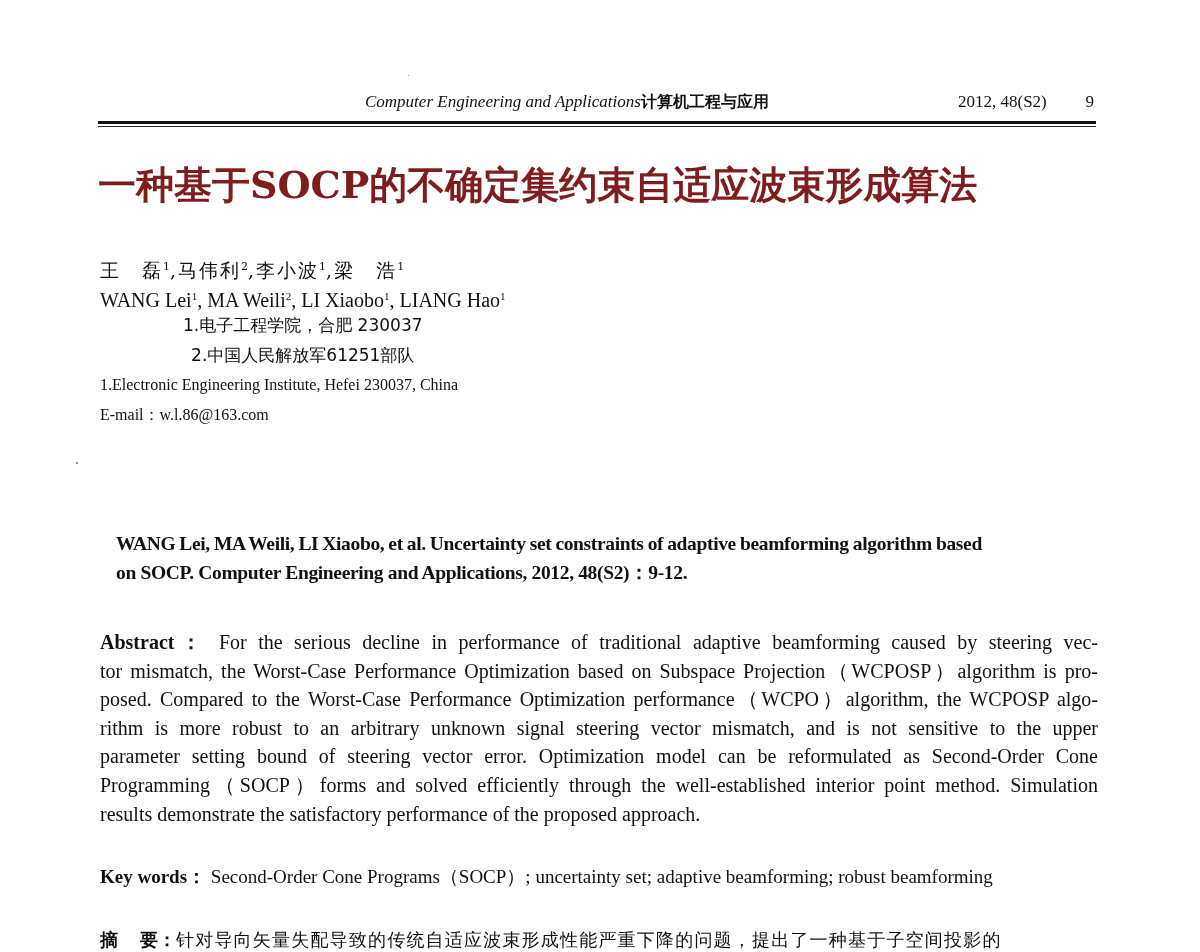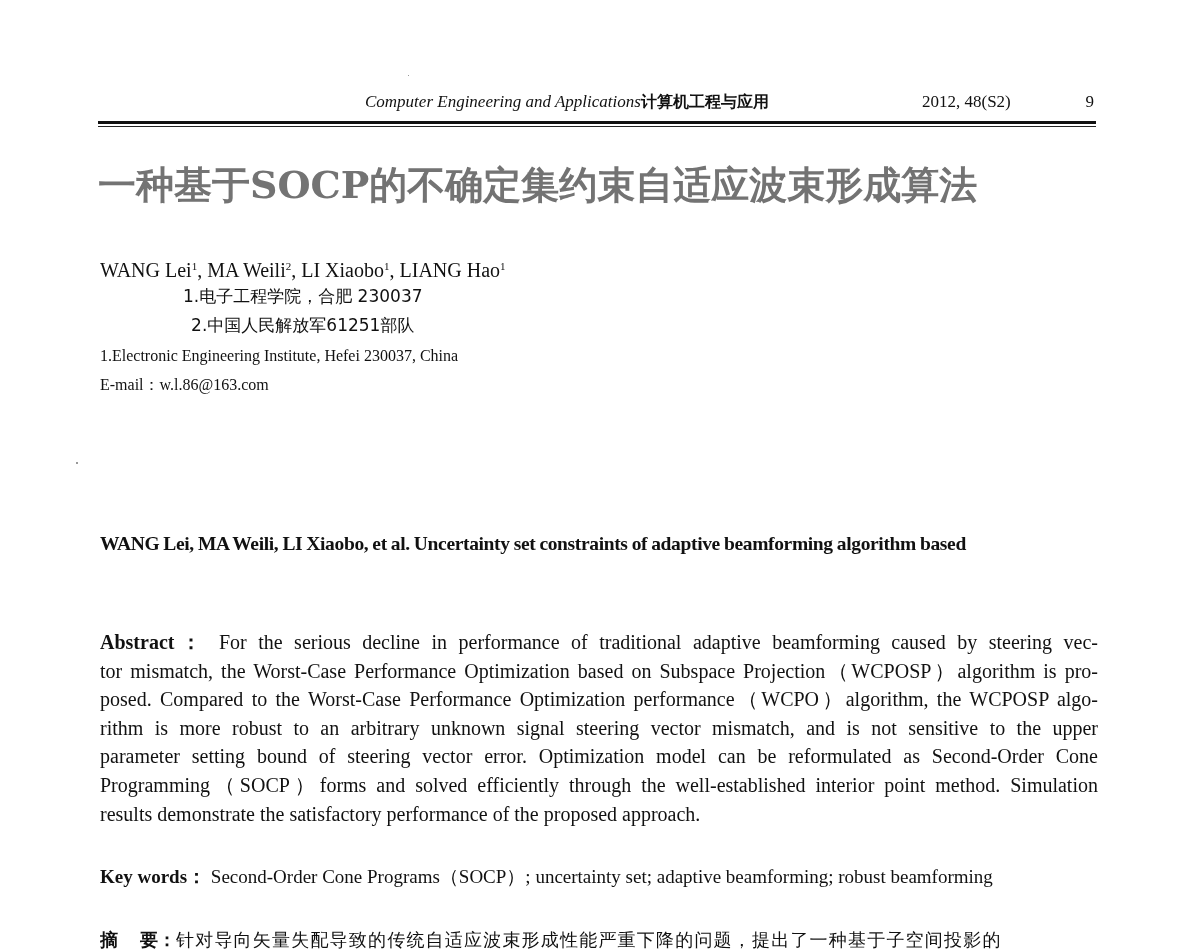"2012, 48(S2)" .rh-volume { left: 822px -> 858px }
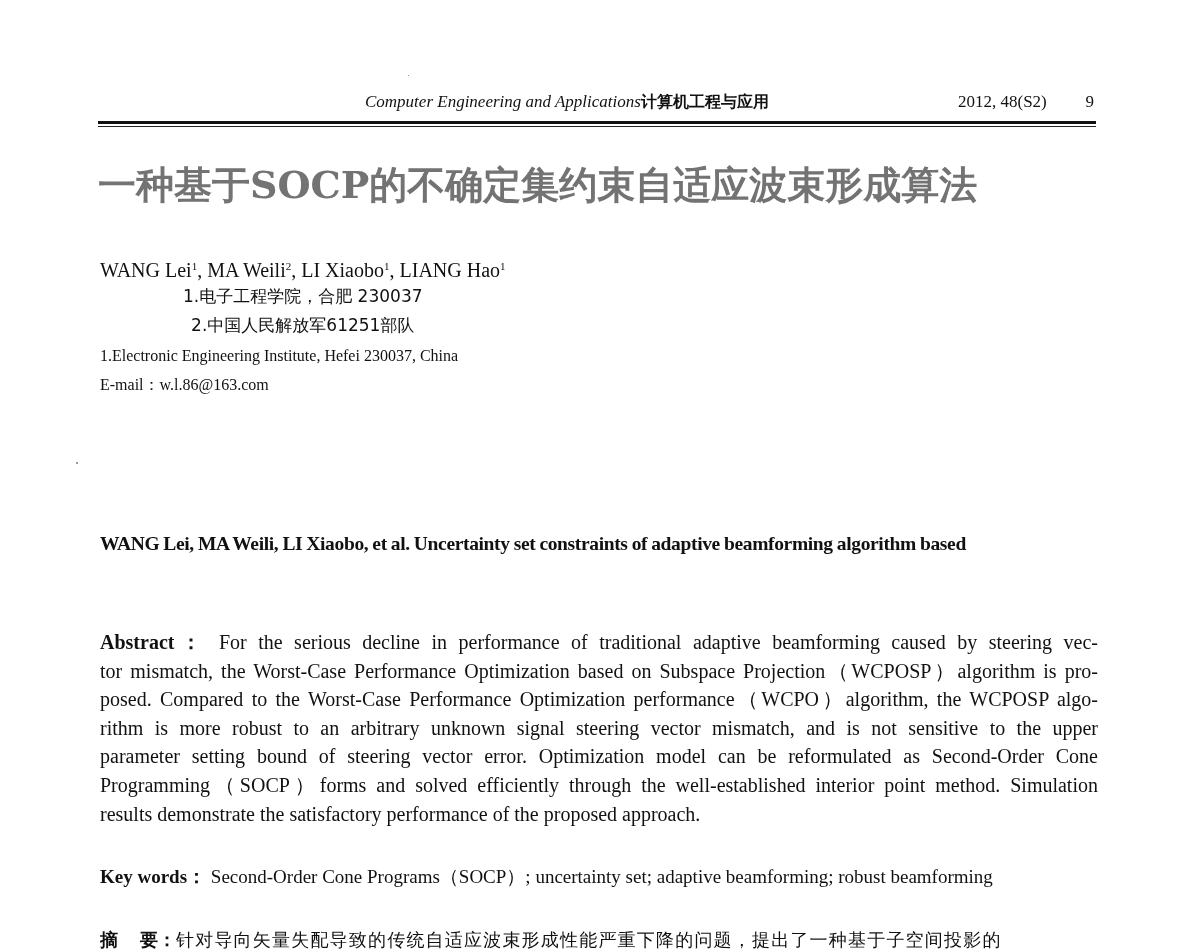"一种基于SOCP的不确定集约束自适应波束形成算法" .title { color: #737373 -> #7f1d1d }
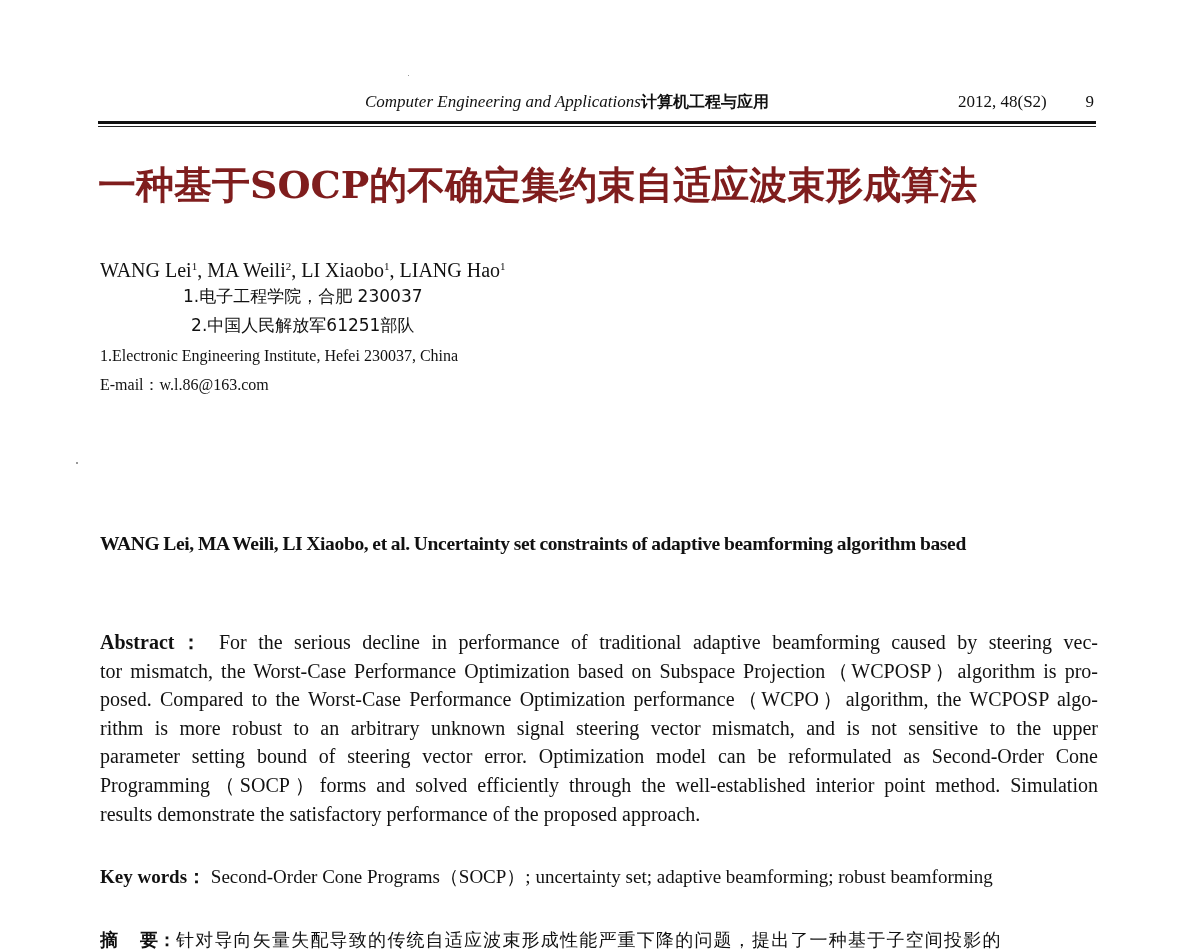"王 磊1,马伟利2,李小波1,梁 浩1" span.line { html: none -> <span> <span>王 磊</span><sup>1</sup>,<span>马伟利</span><sup>2</sup>,<span>李小波</span><sup>1</sup>,<span>梁 浩</span><sup>1</sup> </span> }
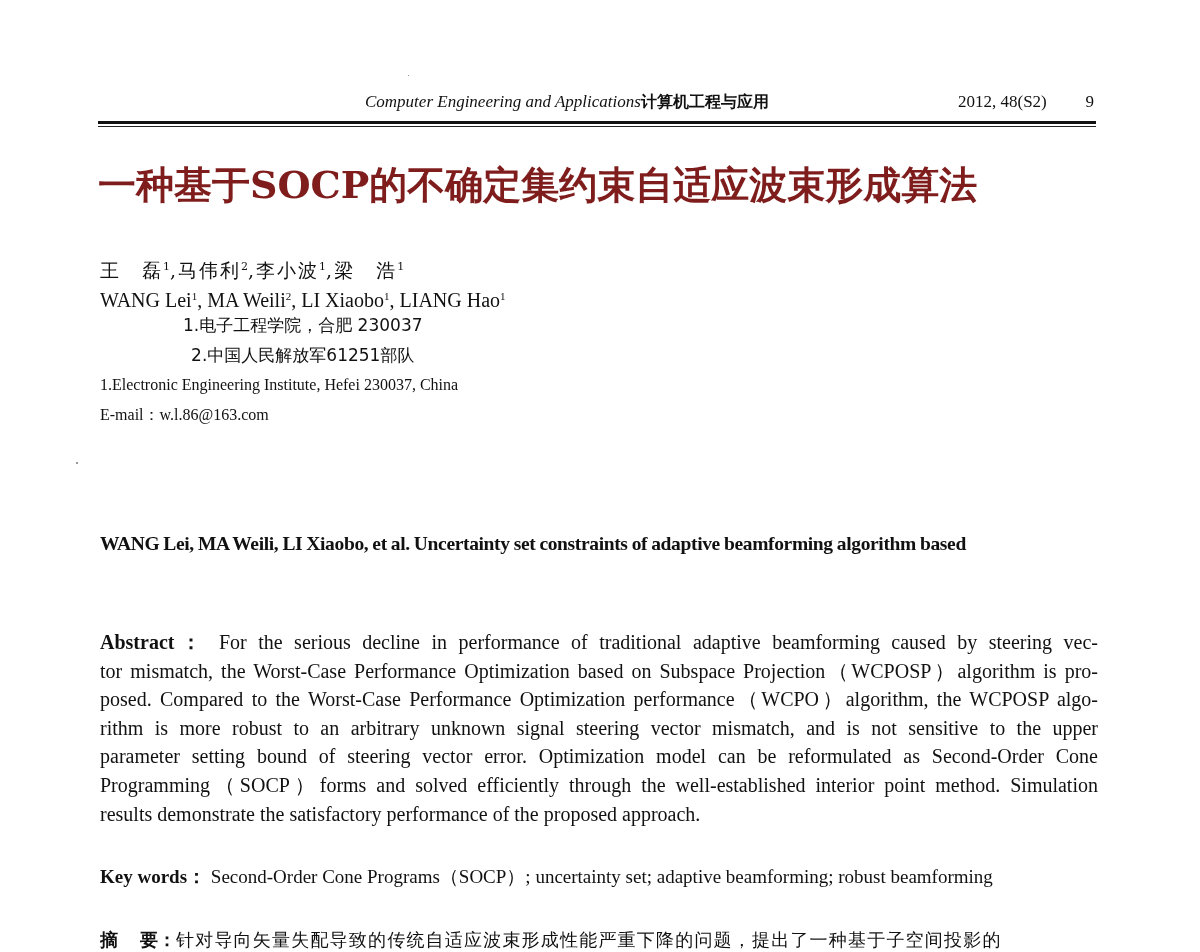"WANG Lei, MA Weili, LI" .citation { left: 100px -> 116px }
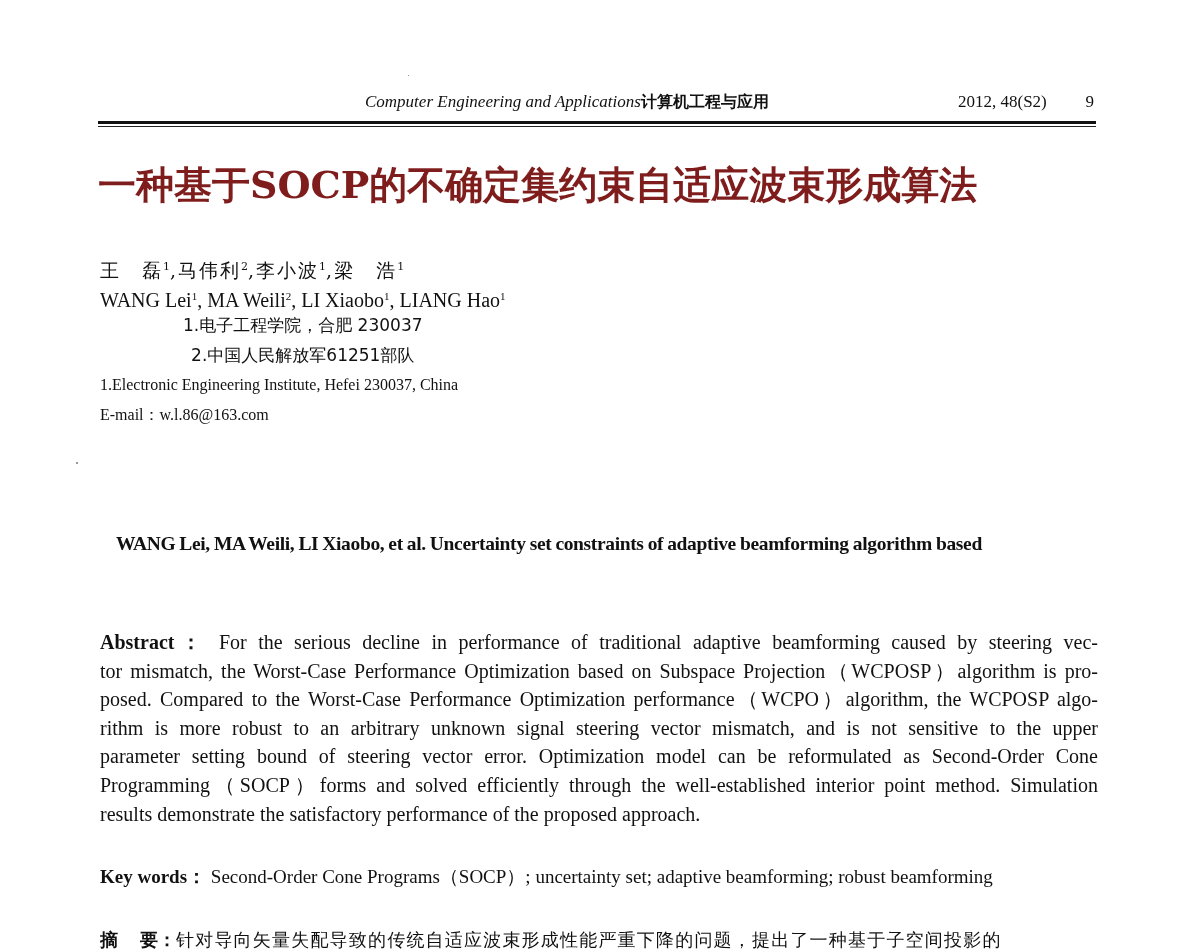"on SOCP. Computer Engineering and" span.cl { html: none -> <span>on SOCP. Computer Engineering and Applications, 2012, 48(S2)：9-12.</span> }
